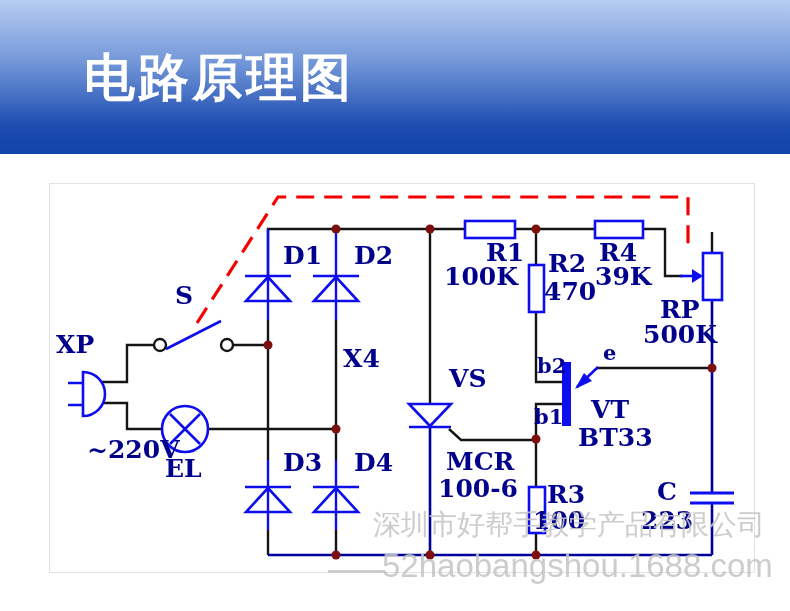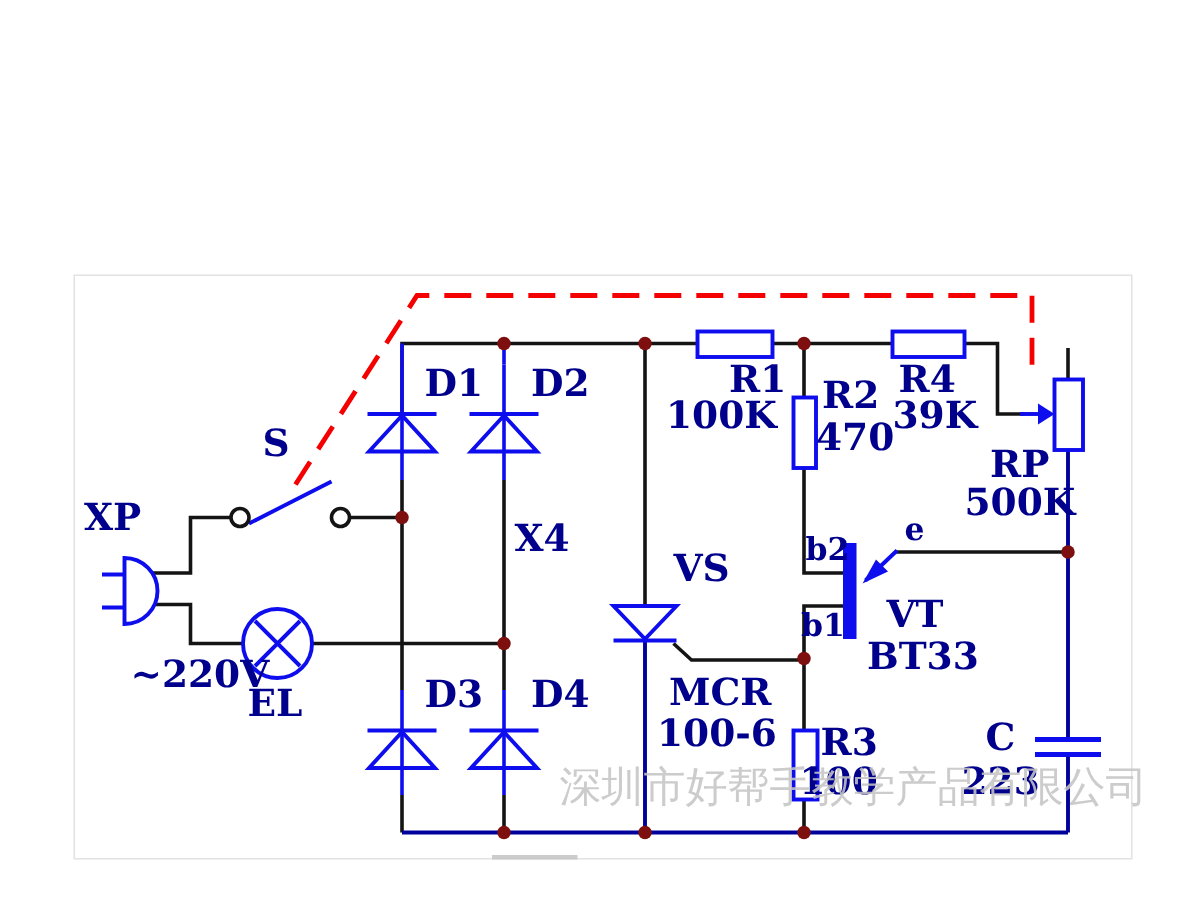"电路原理图" div { html: none -> <div> <div>电路原理图</div> </div> }
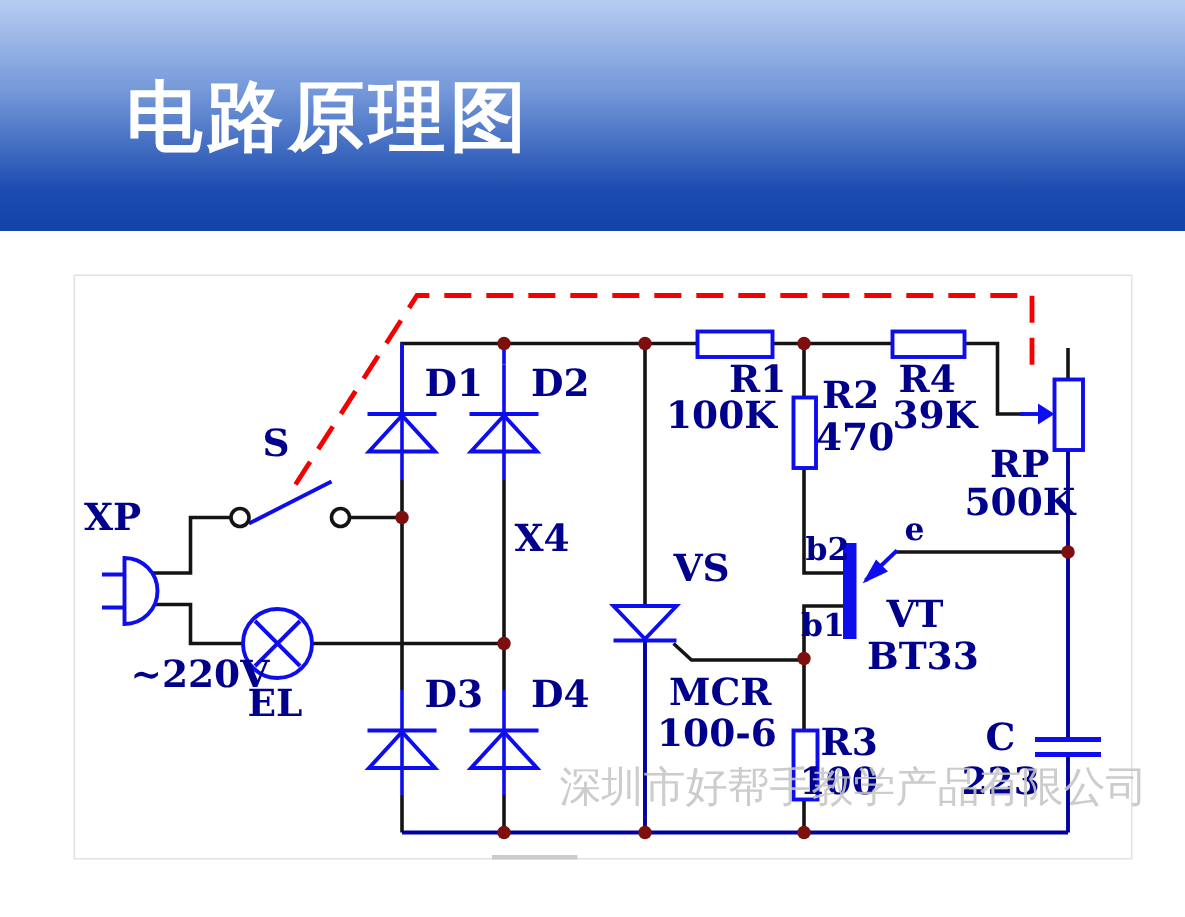"52haobangshou.1688.com" div.wm { html: none -> <div>52haobangshou.1688.com</div> }
